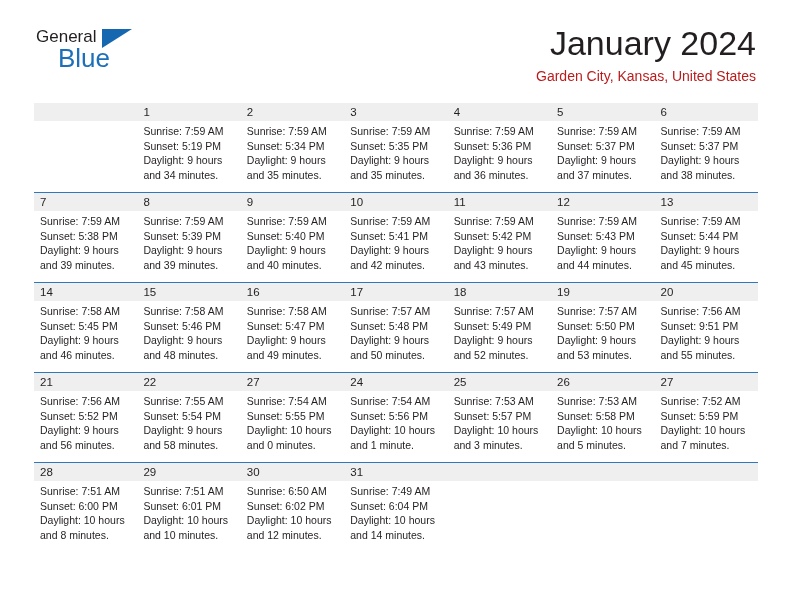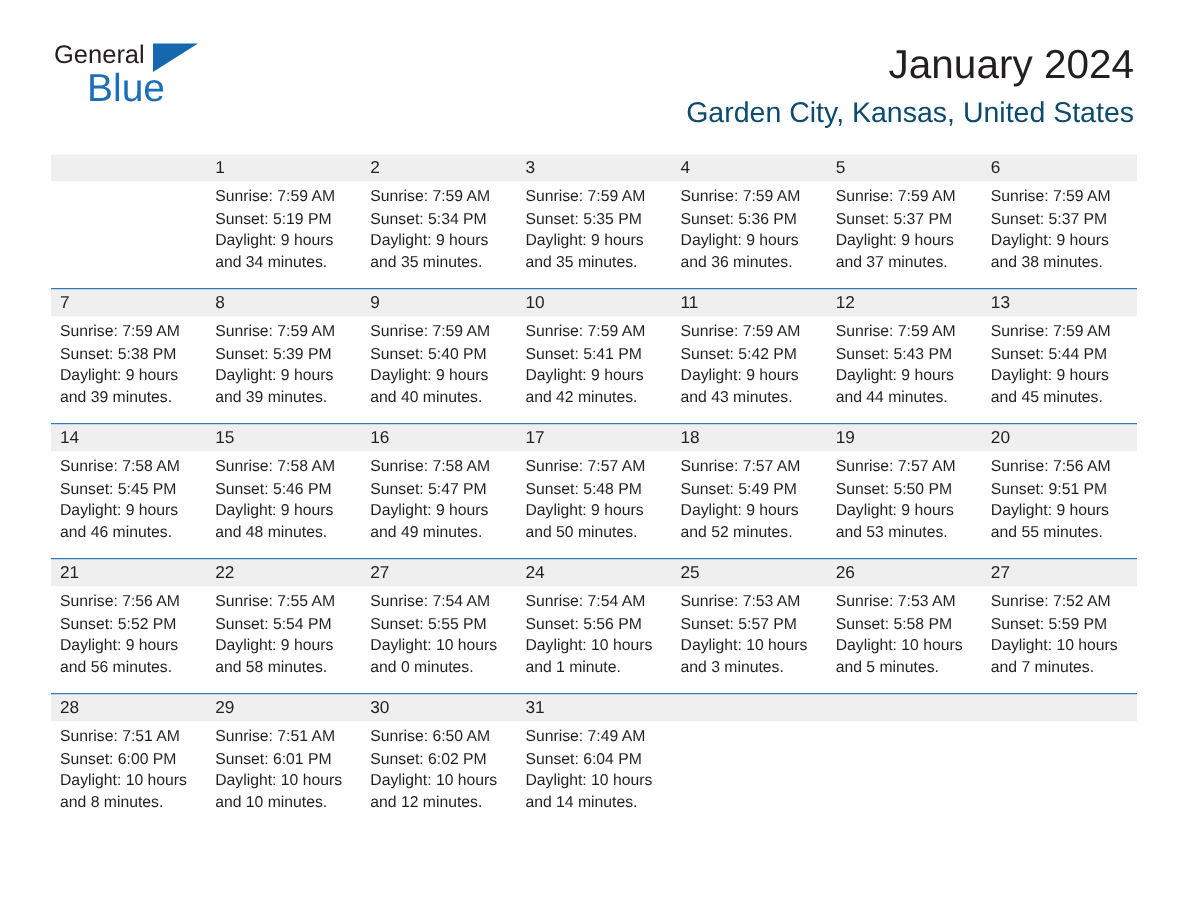"January 2024" .cal-title { font-size: 27px -> 34px }
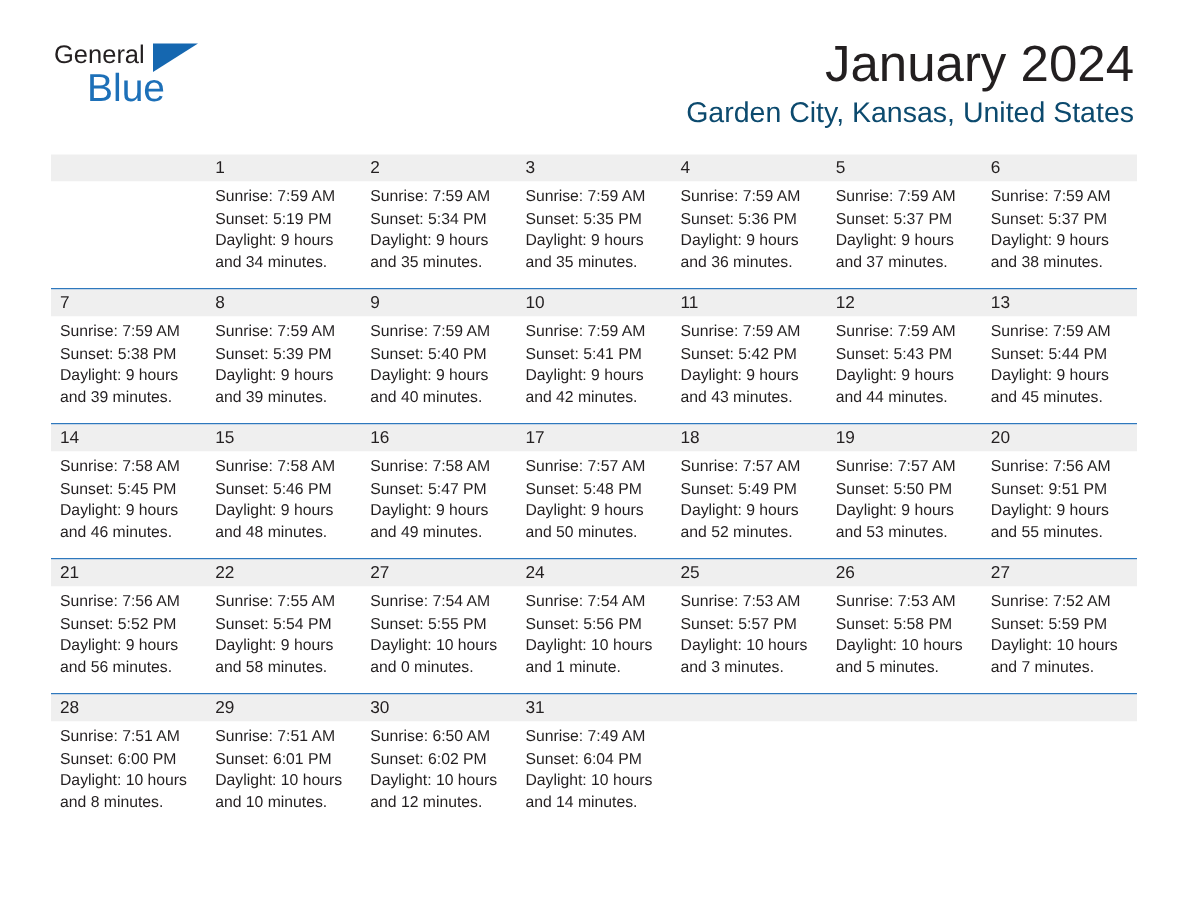"Garden City, Kansas, United States" .cal-sub { color: #0c4a6e -> #b91c1c; font-size: 19px -> 14px }
